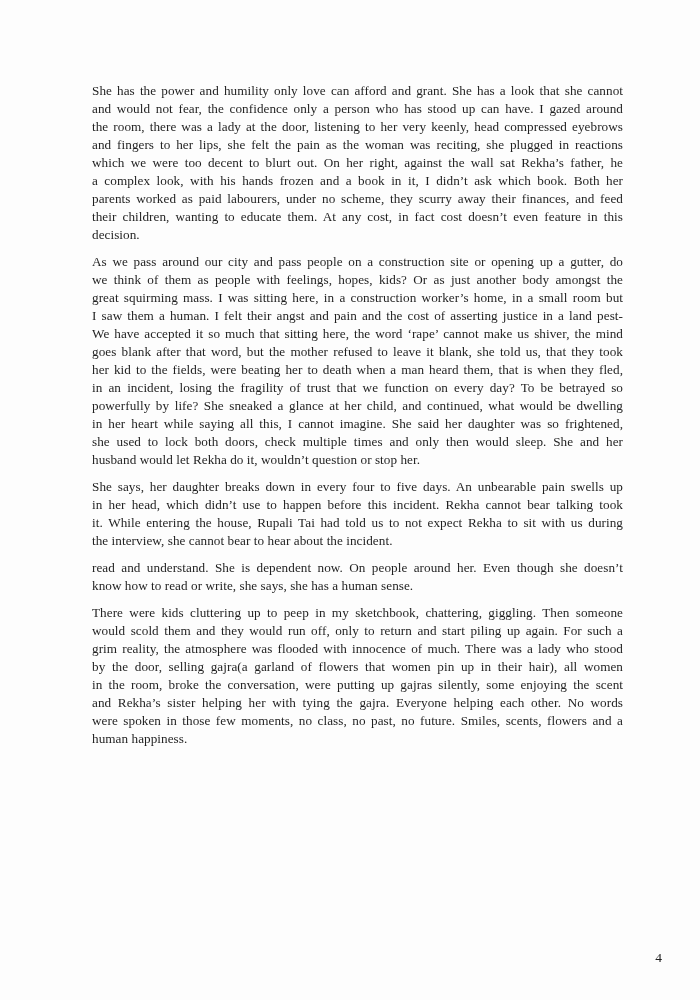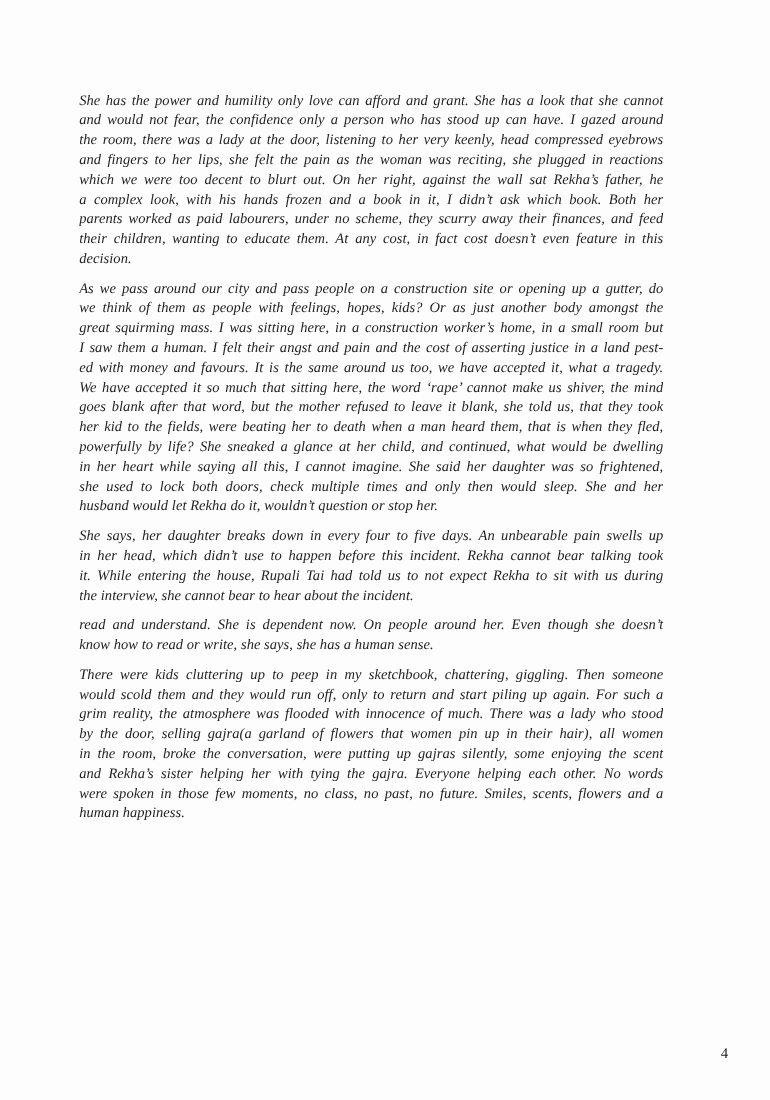"She has the power and" .text-block { font-style: italic -> none; left: 72px -> 92px }
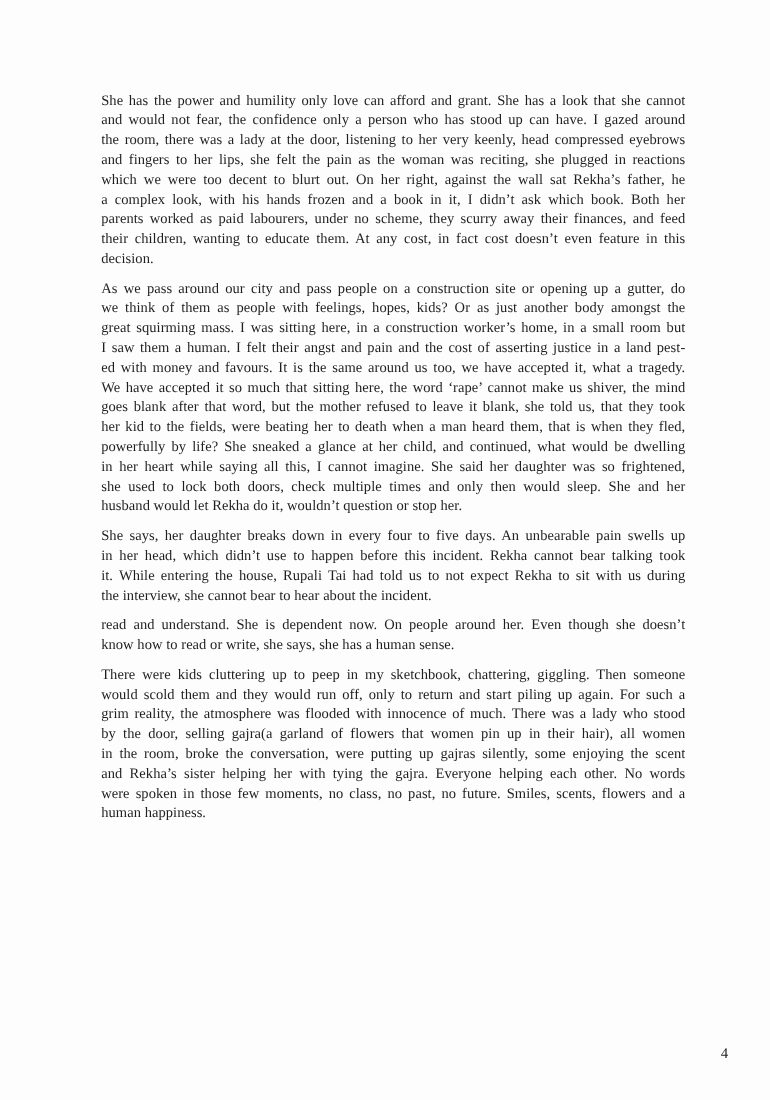"ed with money and favours." div.line { html: <div>ed with money and favours. It is the same around us too, we have accepted it, what a tragedy.</div> -> none }
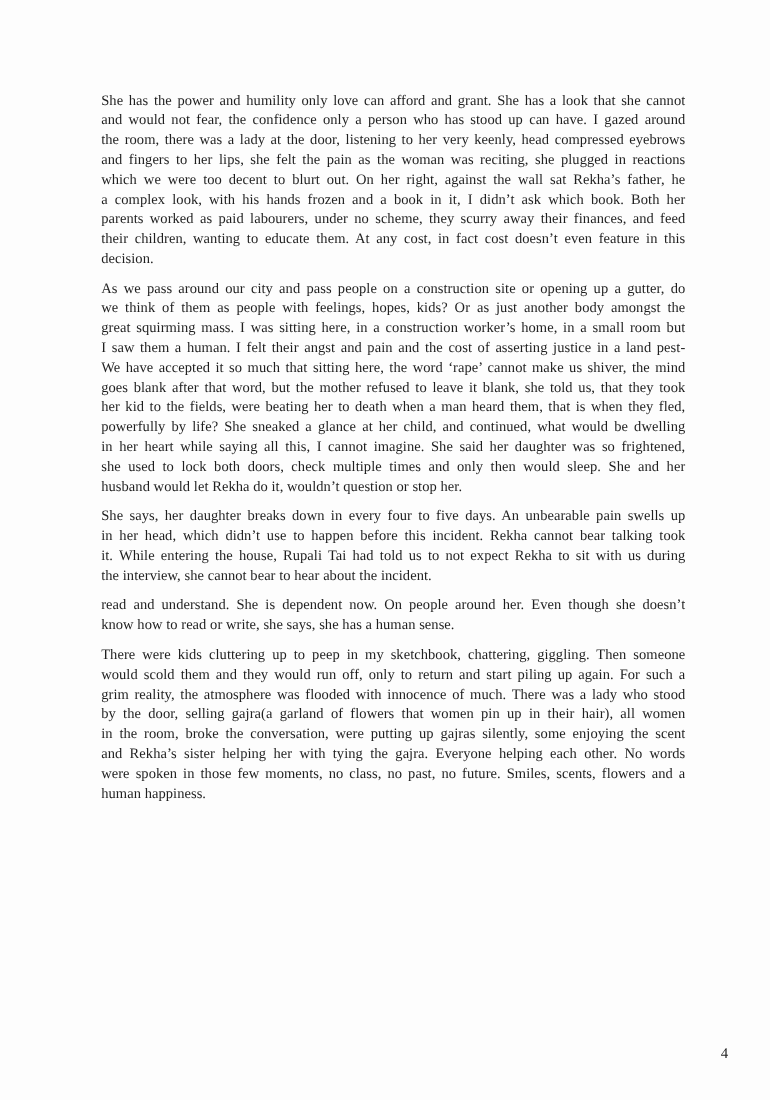"in an incident, losing the" div.line { html: none -> <div>in an incident, losing the fragility of trust that we function on every day? To be betrayed so</div> }
